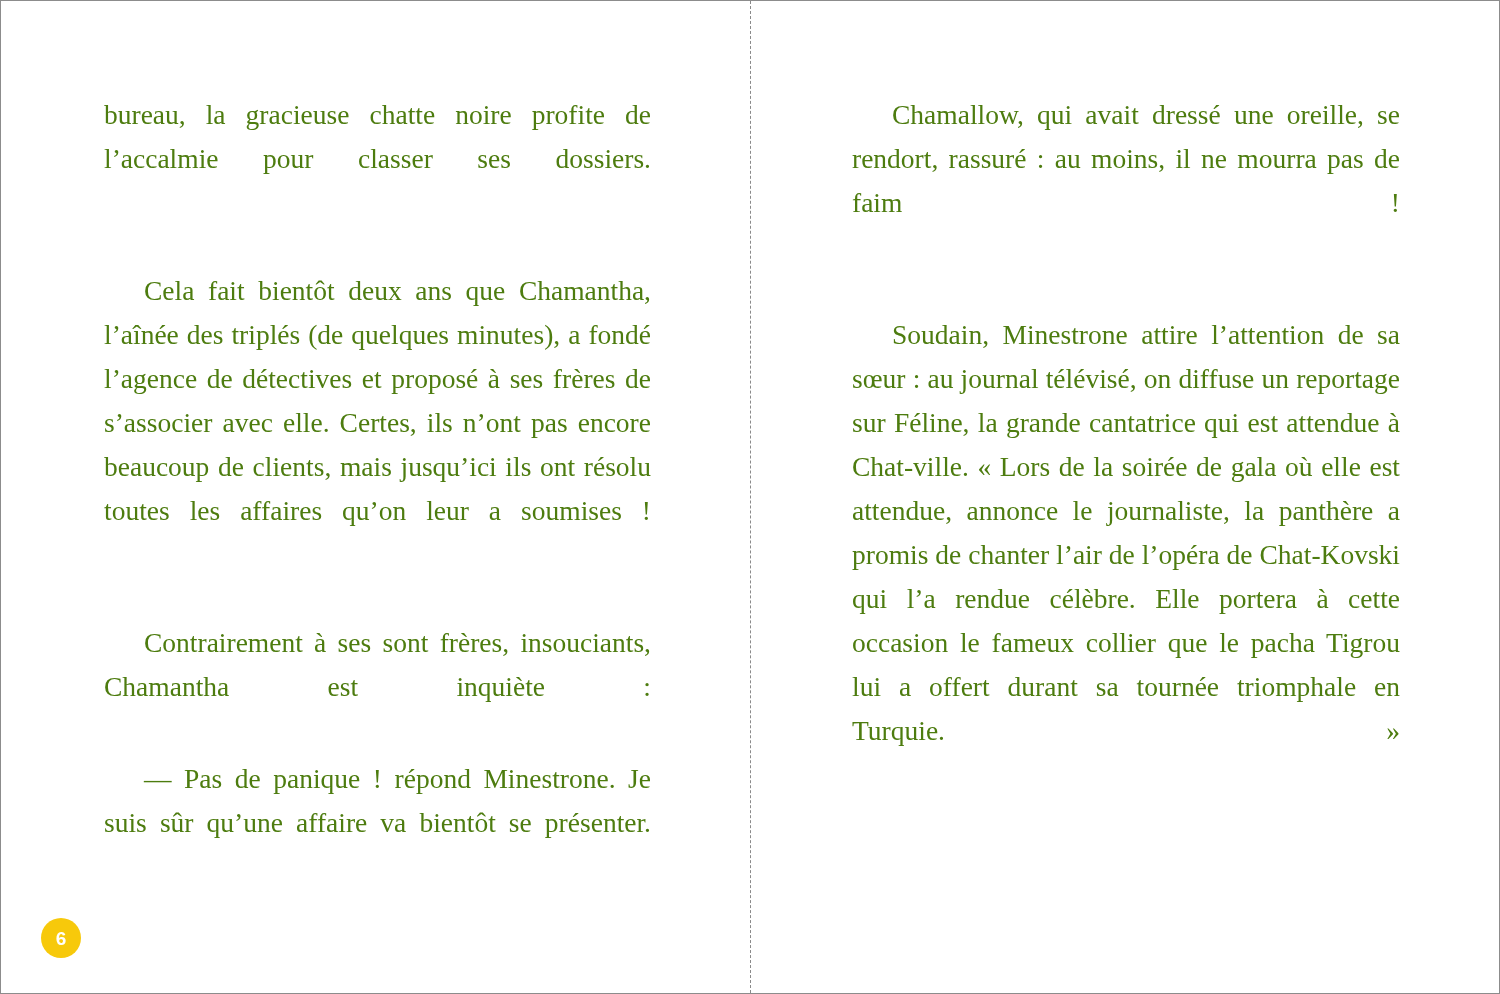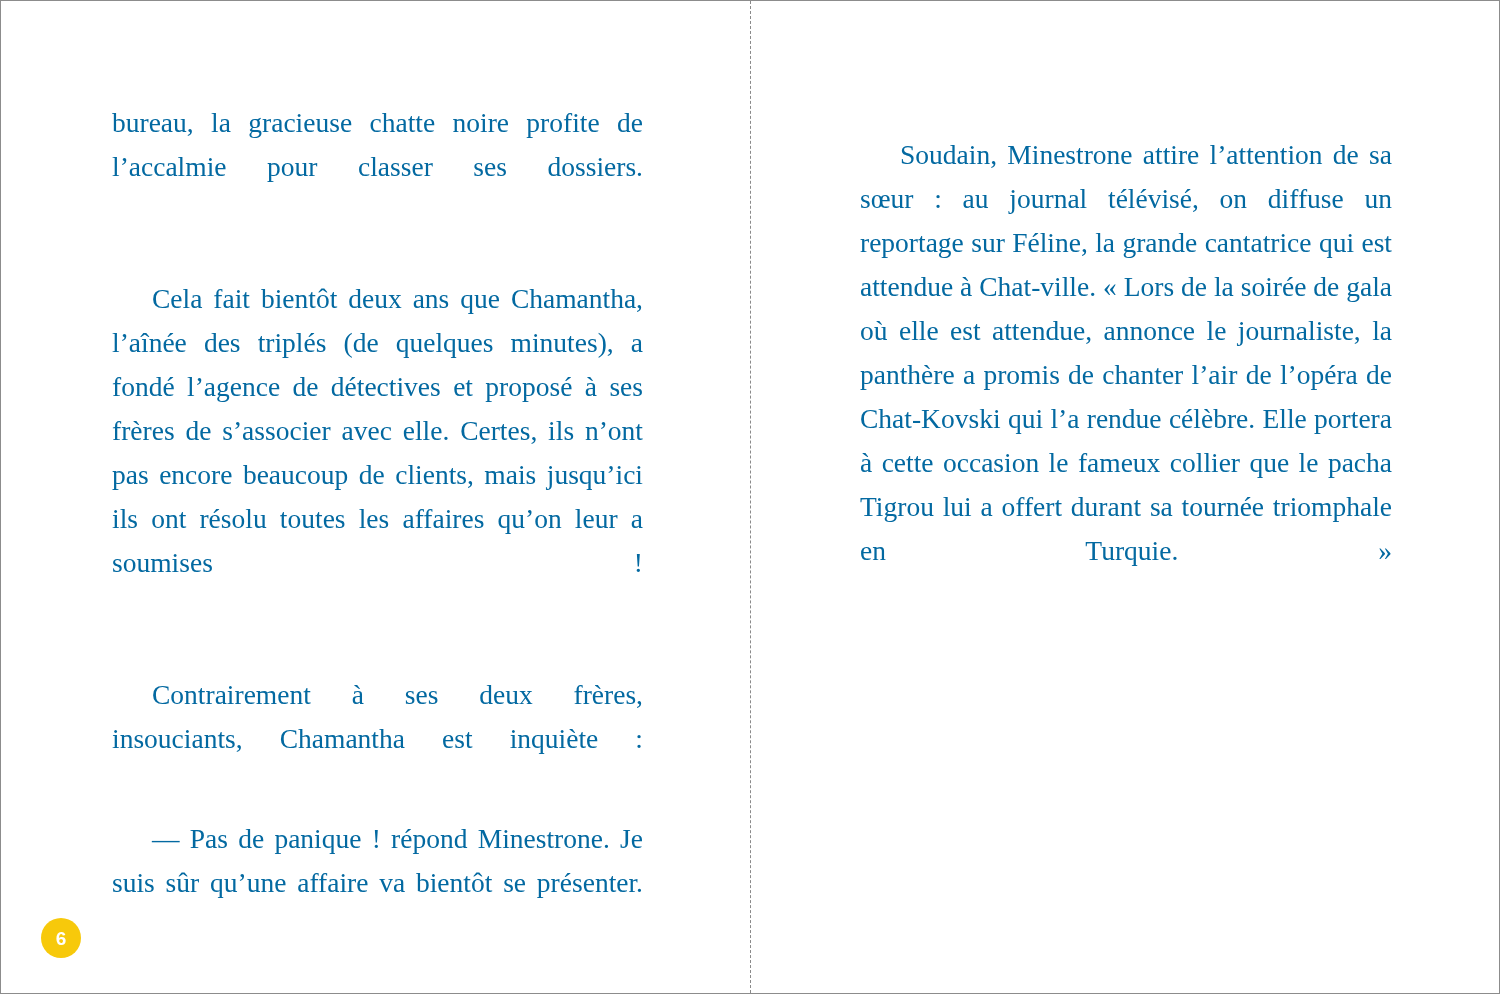"bureau, la gracieuse chatte noire" p.para { color: #0369a1 -> #4d7c0f; margin: 12px -> 4px }
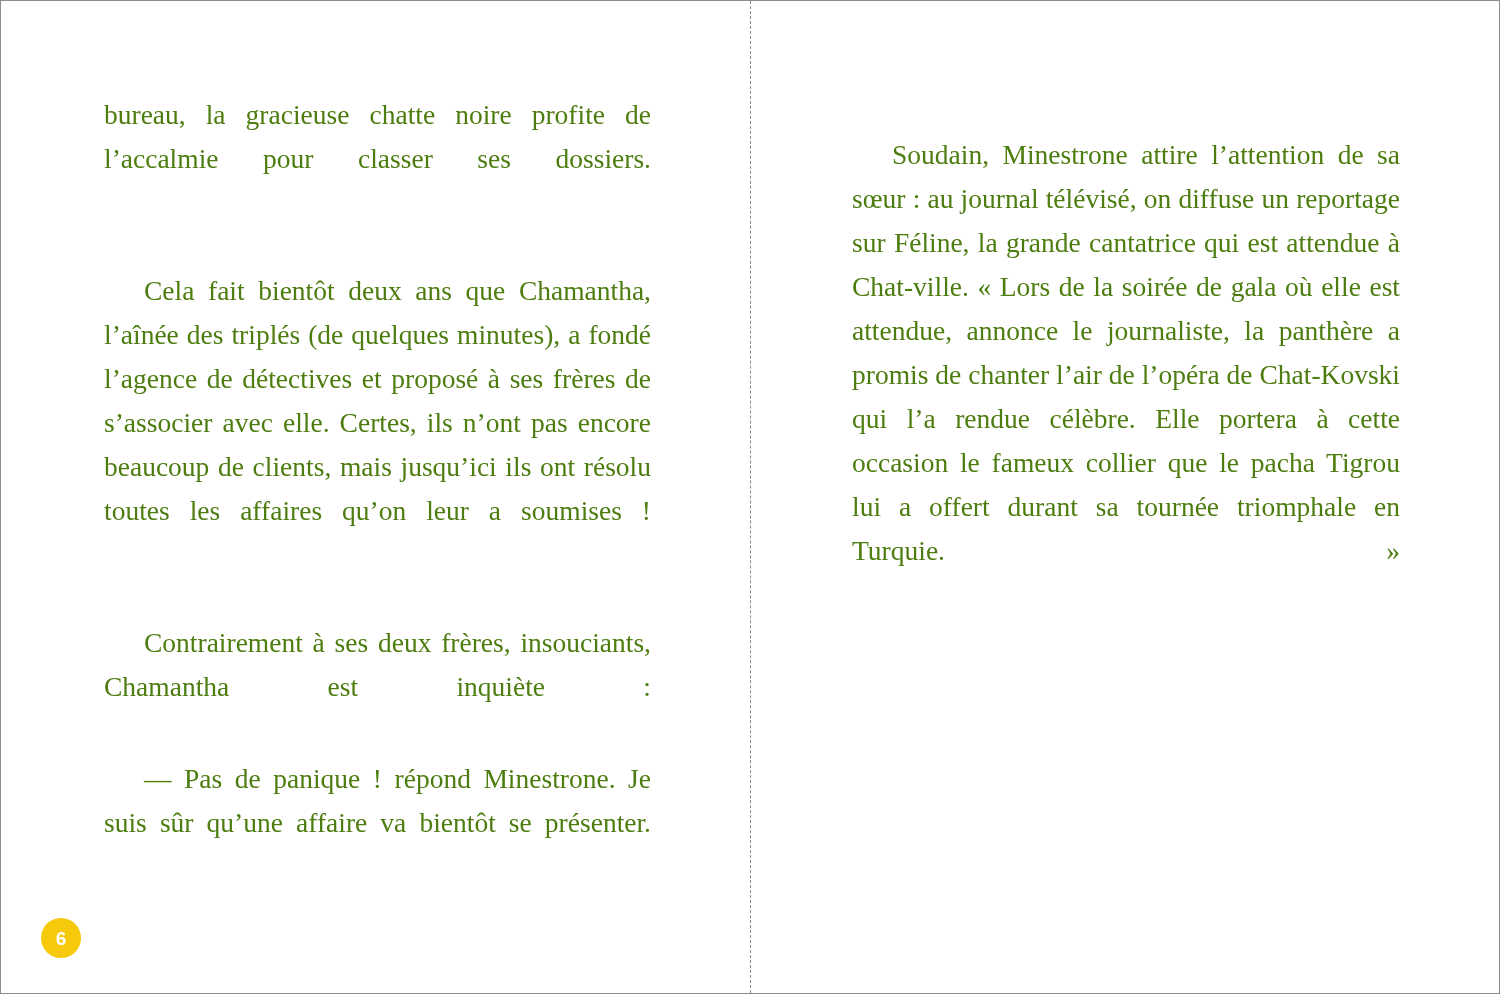"Chamallow, qui avait dressé une" p.para { html: none -> <p>Chamallow, qui avait dressé une oreille, se rendort, rassuré : au moins, il ne mourra pas de faim !</p> }
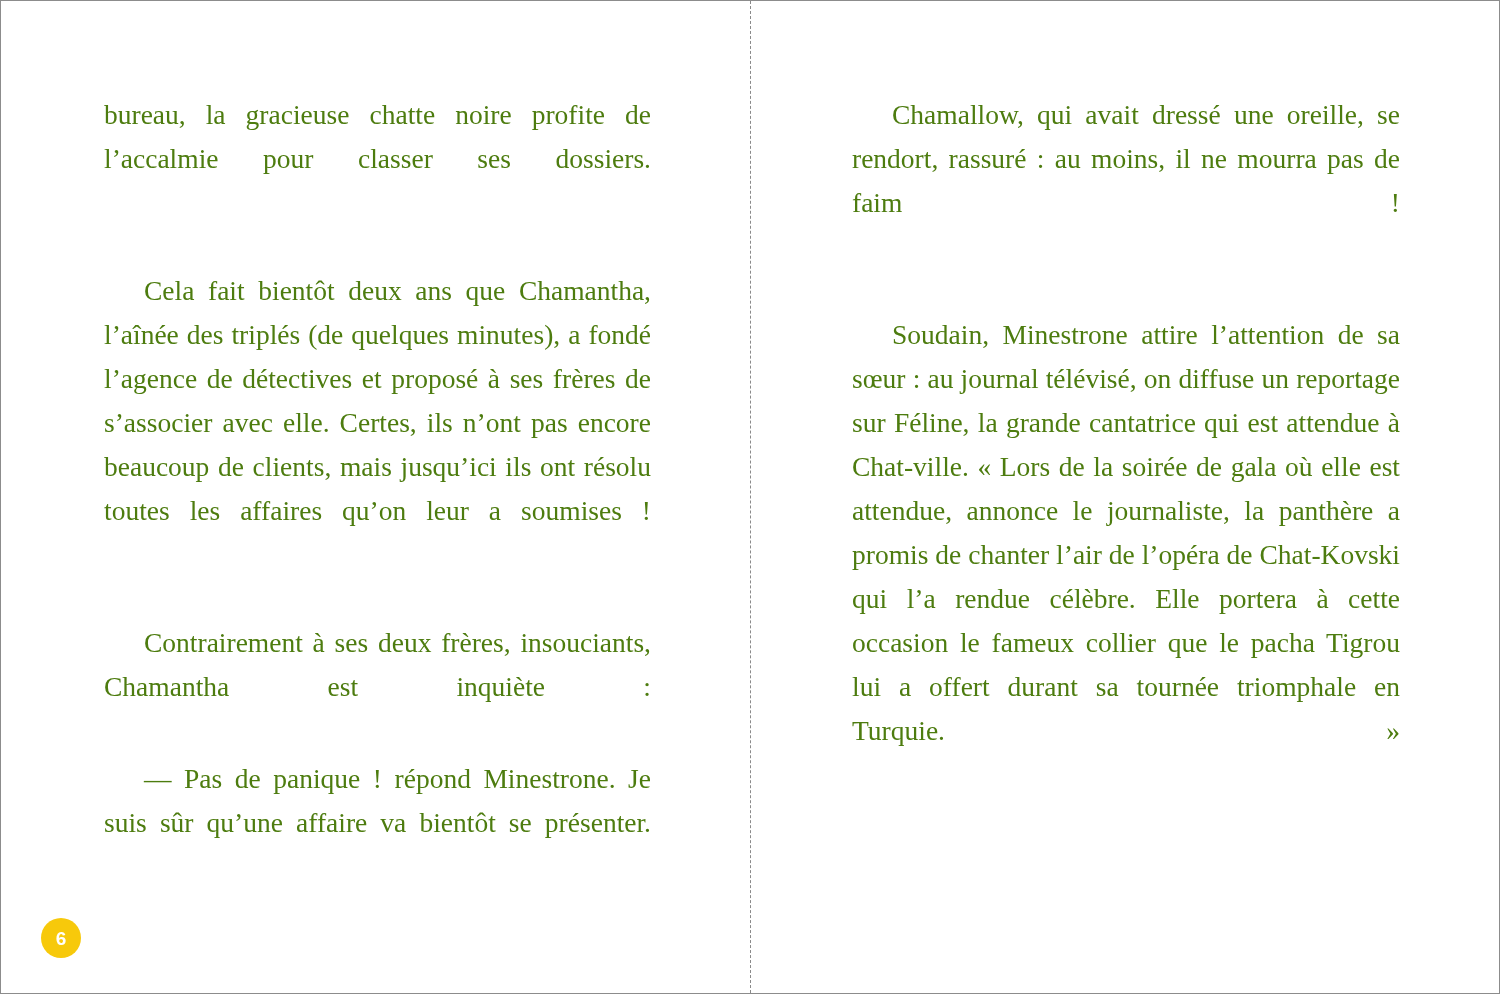"Contrairement à ses deux frères," p.para { text: deux -> sont }
